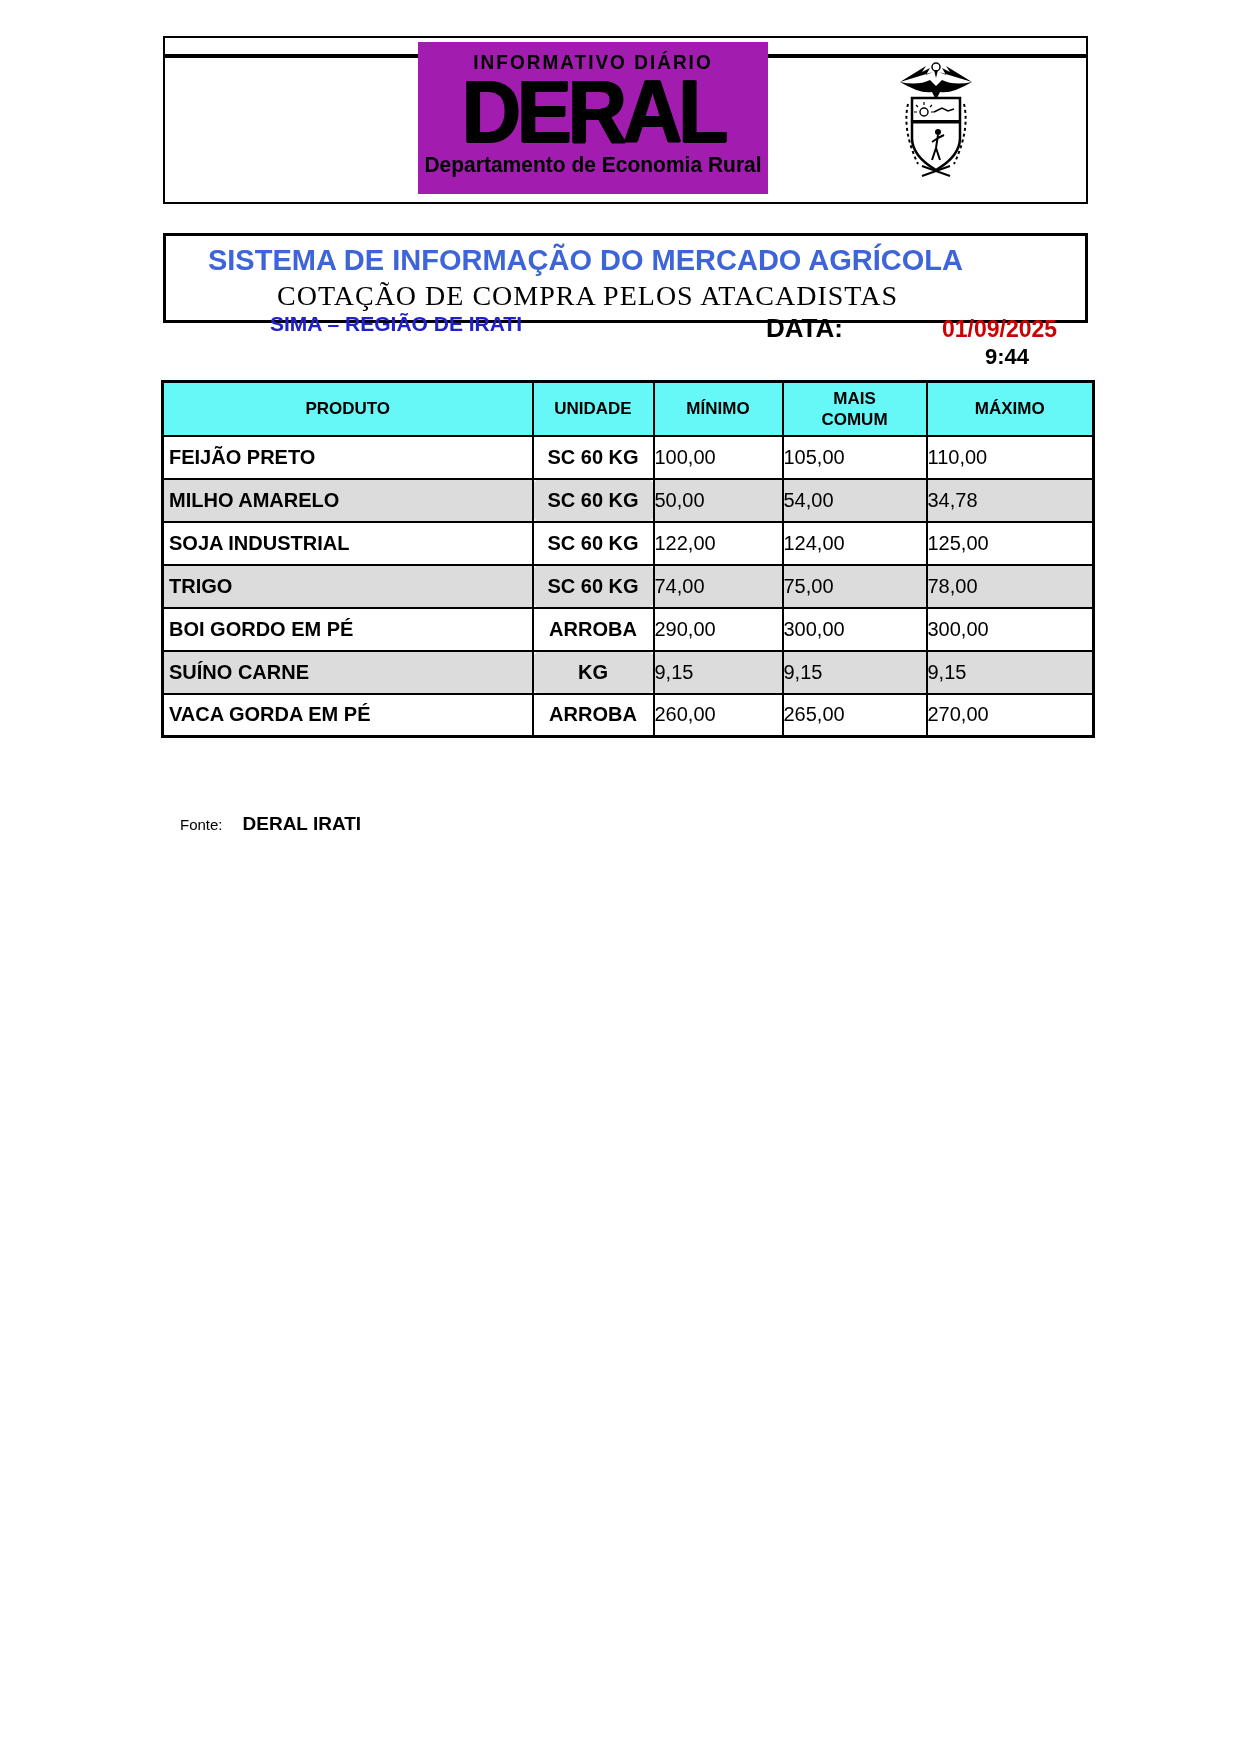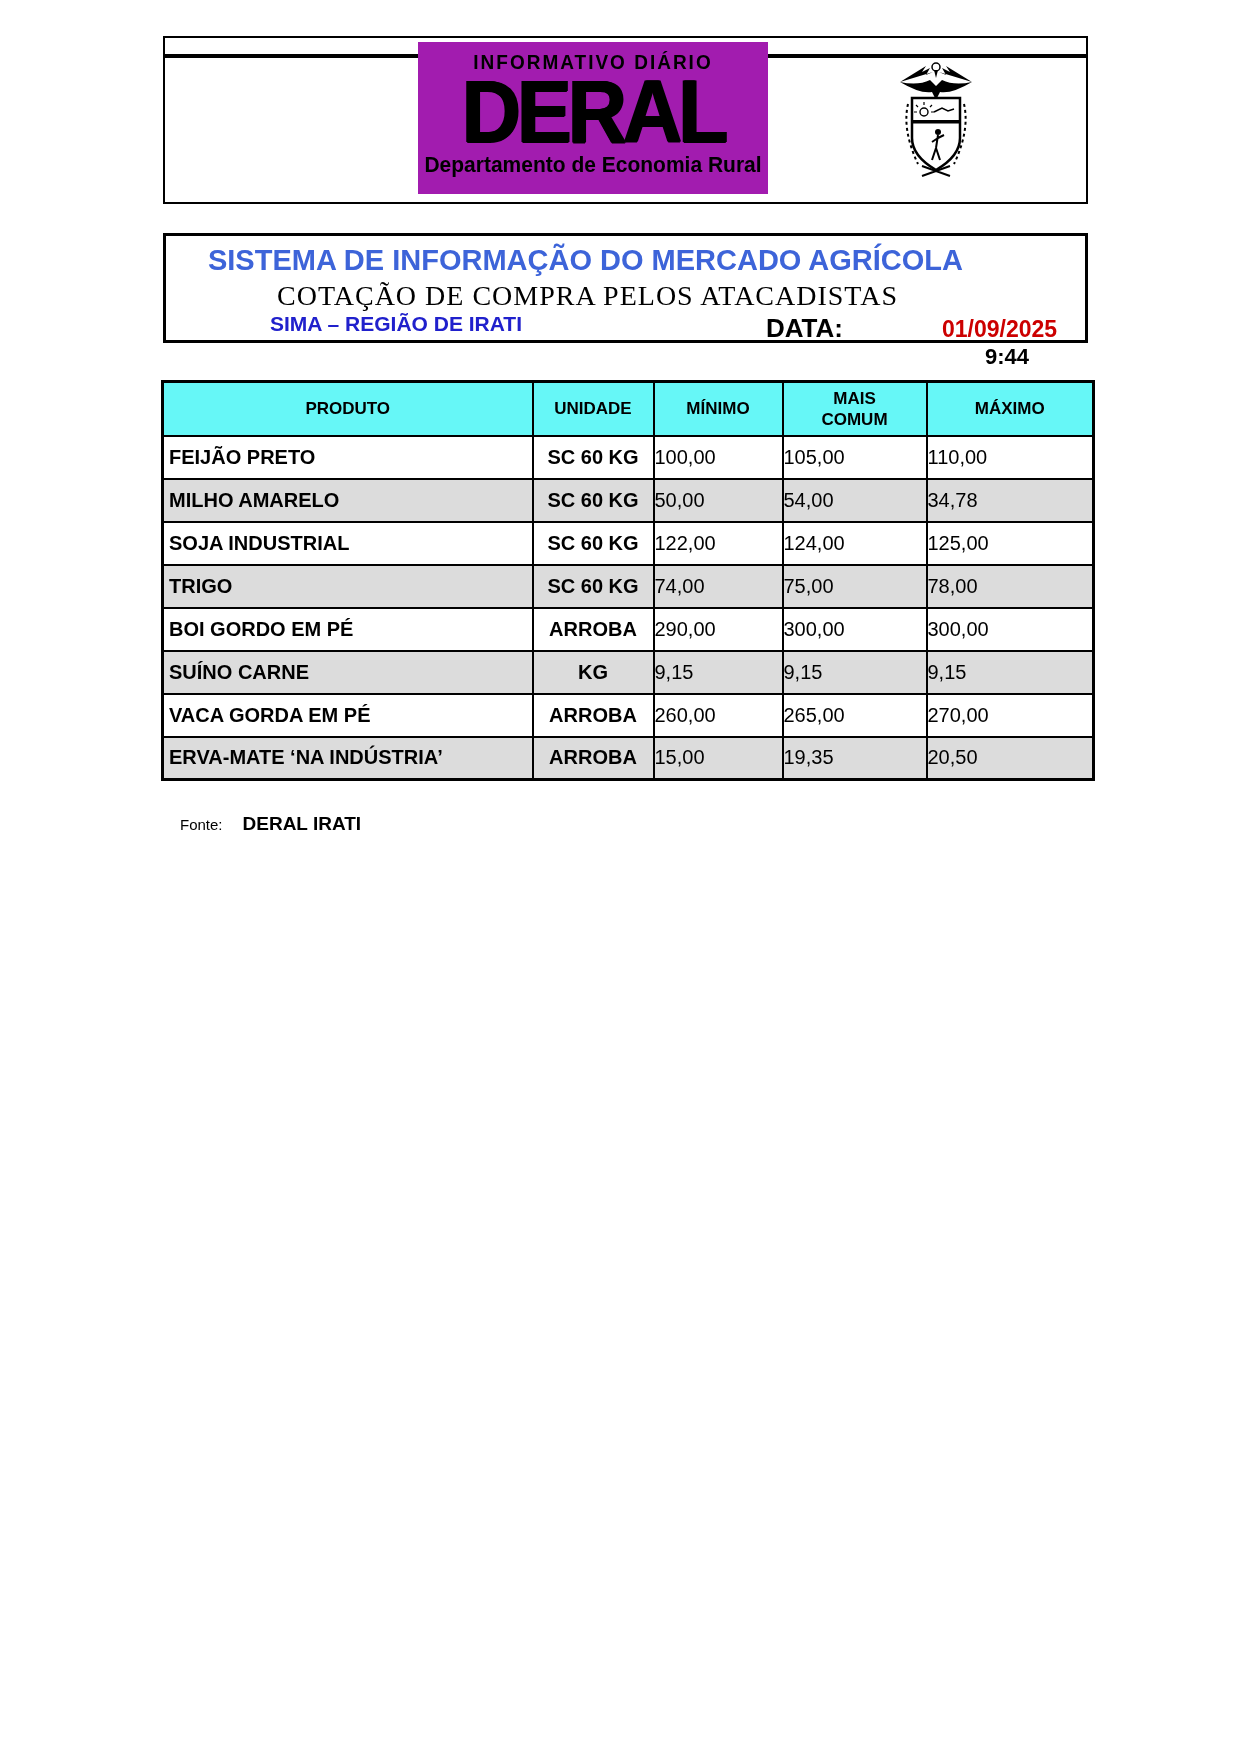"SISTEMA DE INFORMAÇÃO DO MERCADO" .title-box { height: 110px -> 90px }
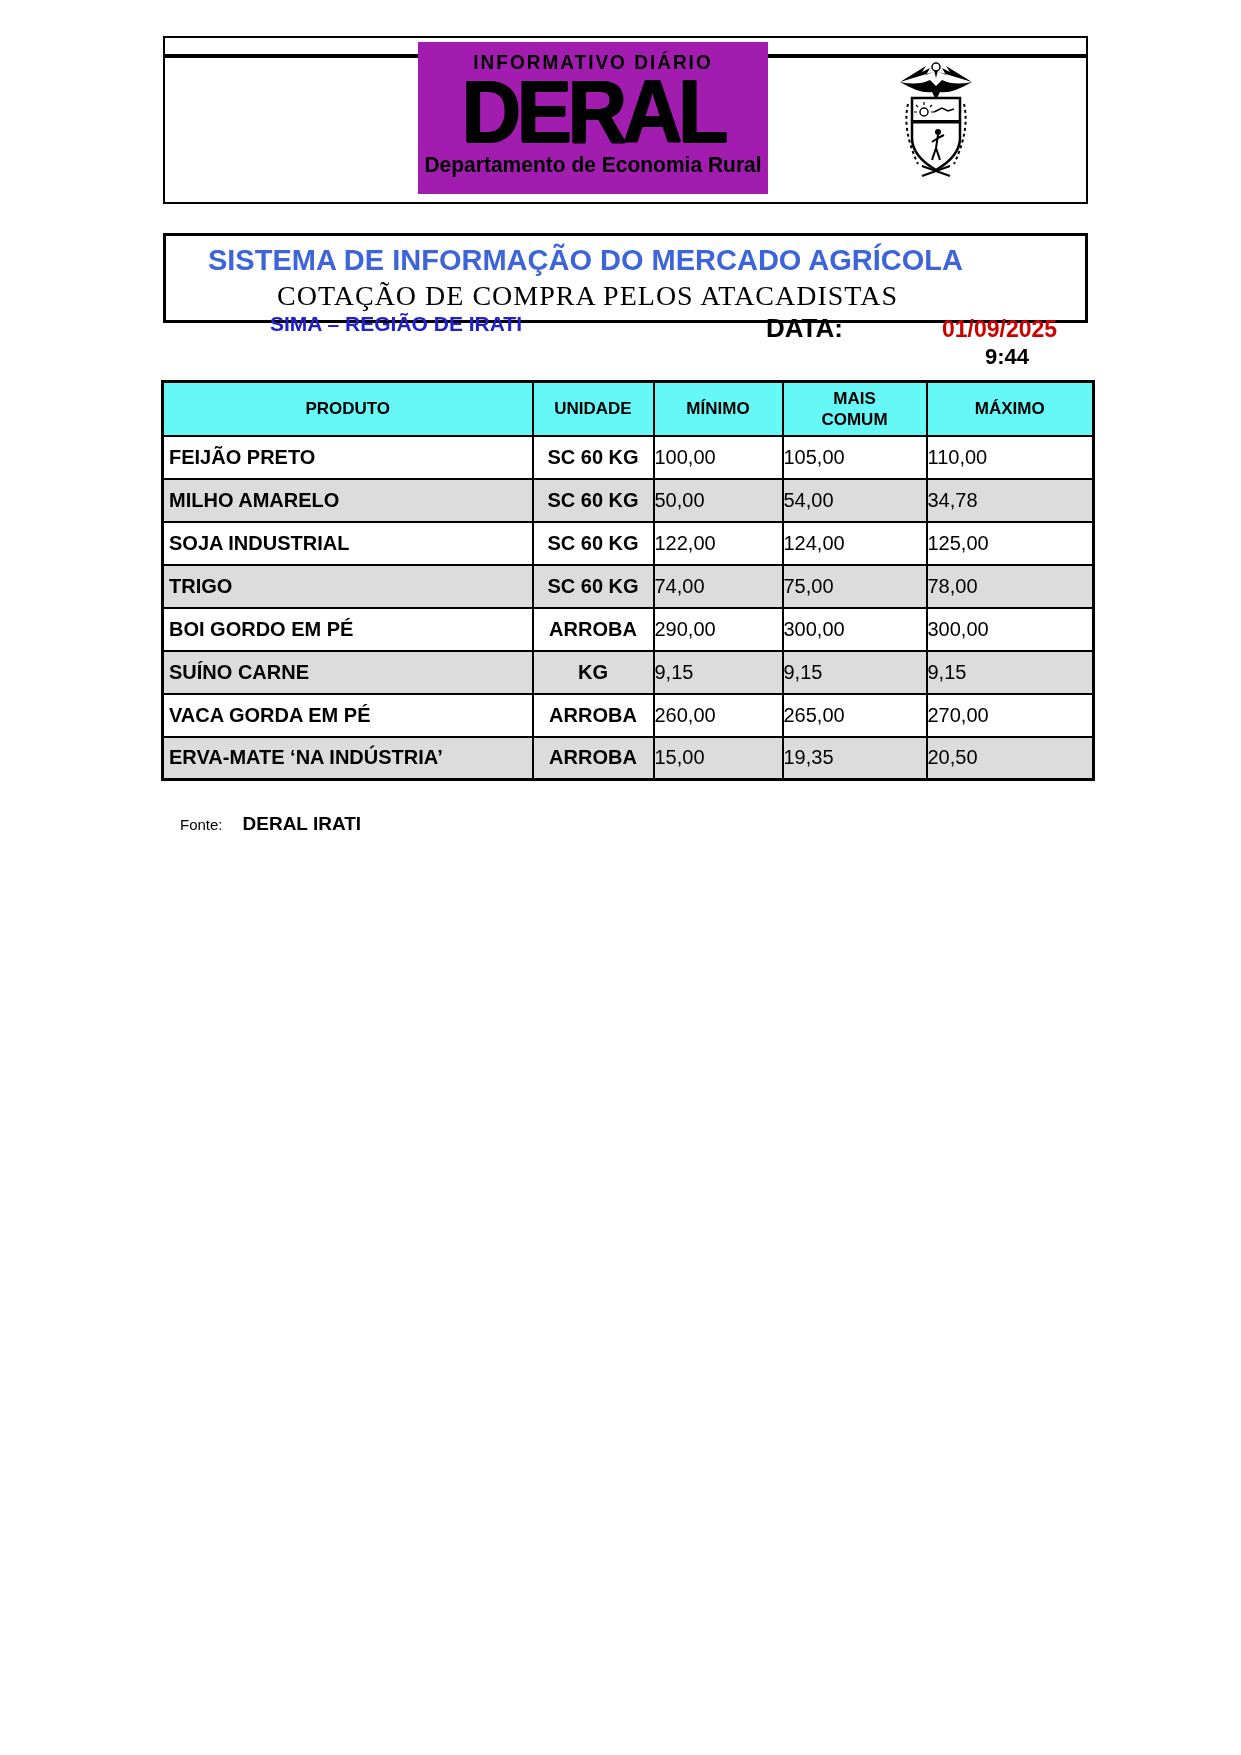"SC 60 KG" td.c-unidade { border-radius: none -> 8px }
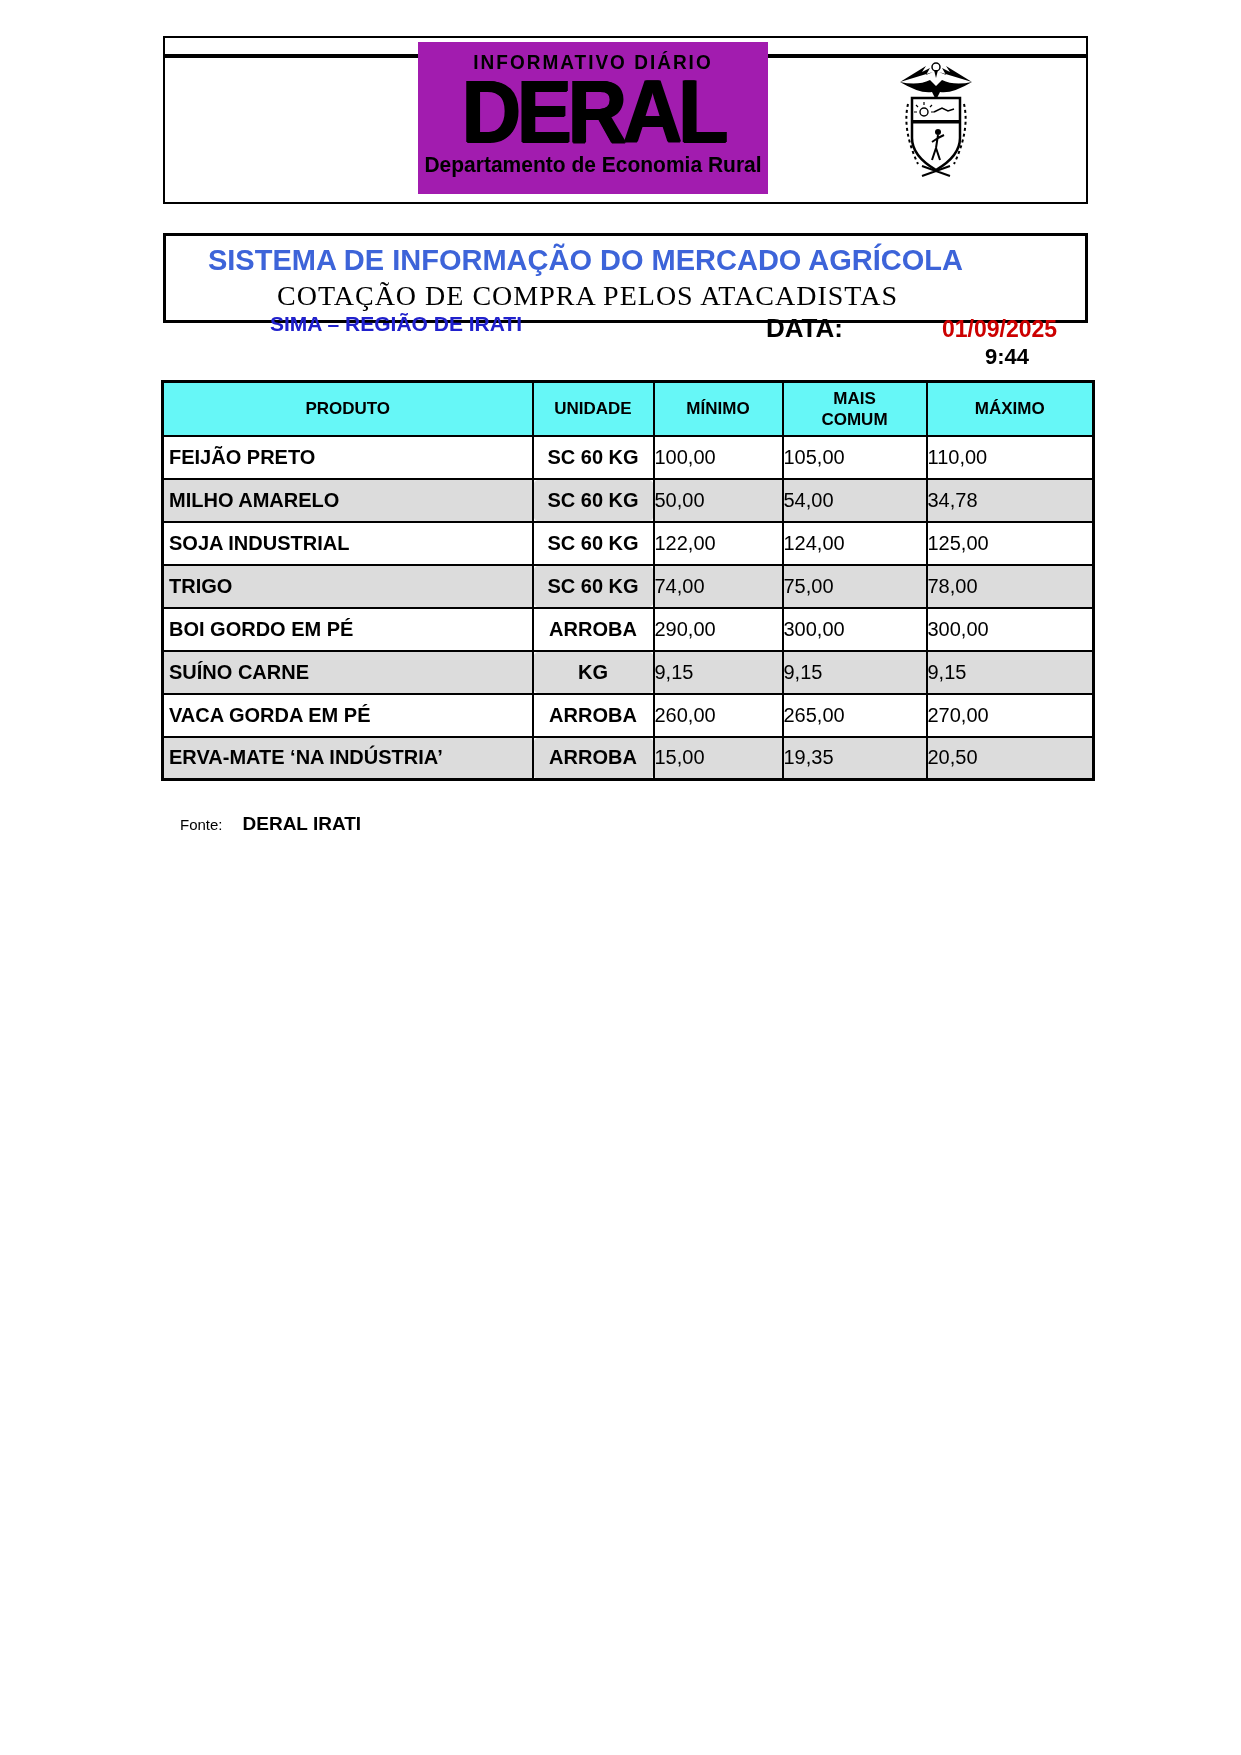"ERVA-MATE ‘NA INDÚSTRIA’" tr { html: <tr> <td>ERVA-MATE ‘NA INDÚSTRIA’</td> <td>ARROBA</td> <td>15,00</td> <td>19,35</td> <td>20,50</td> </tr> -> none }
